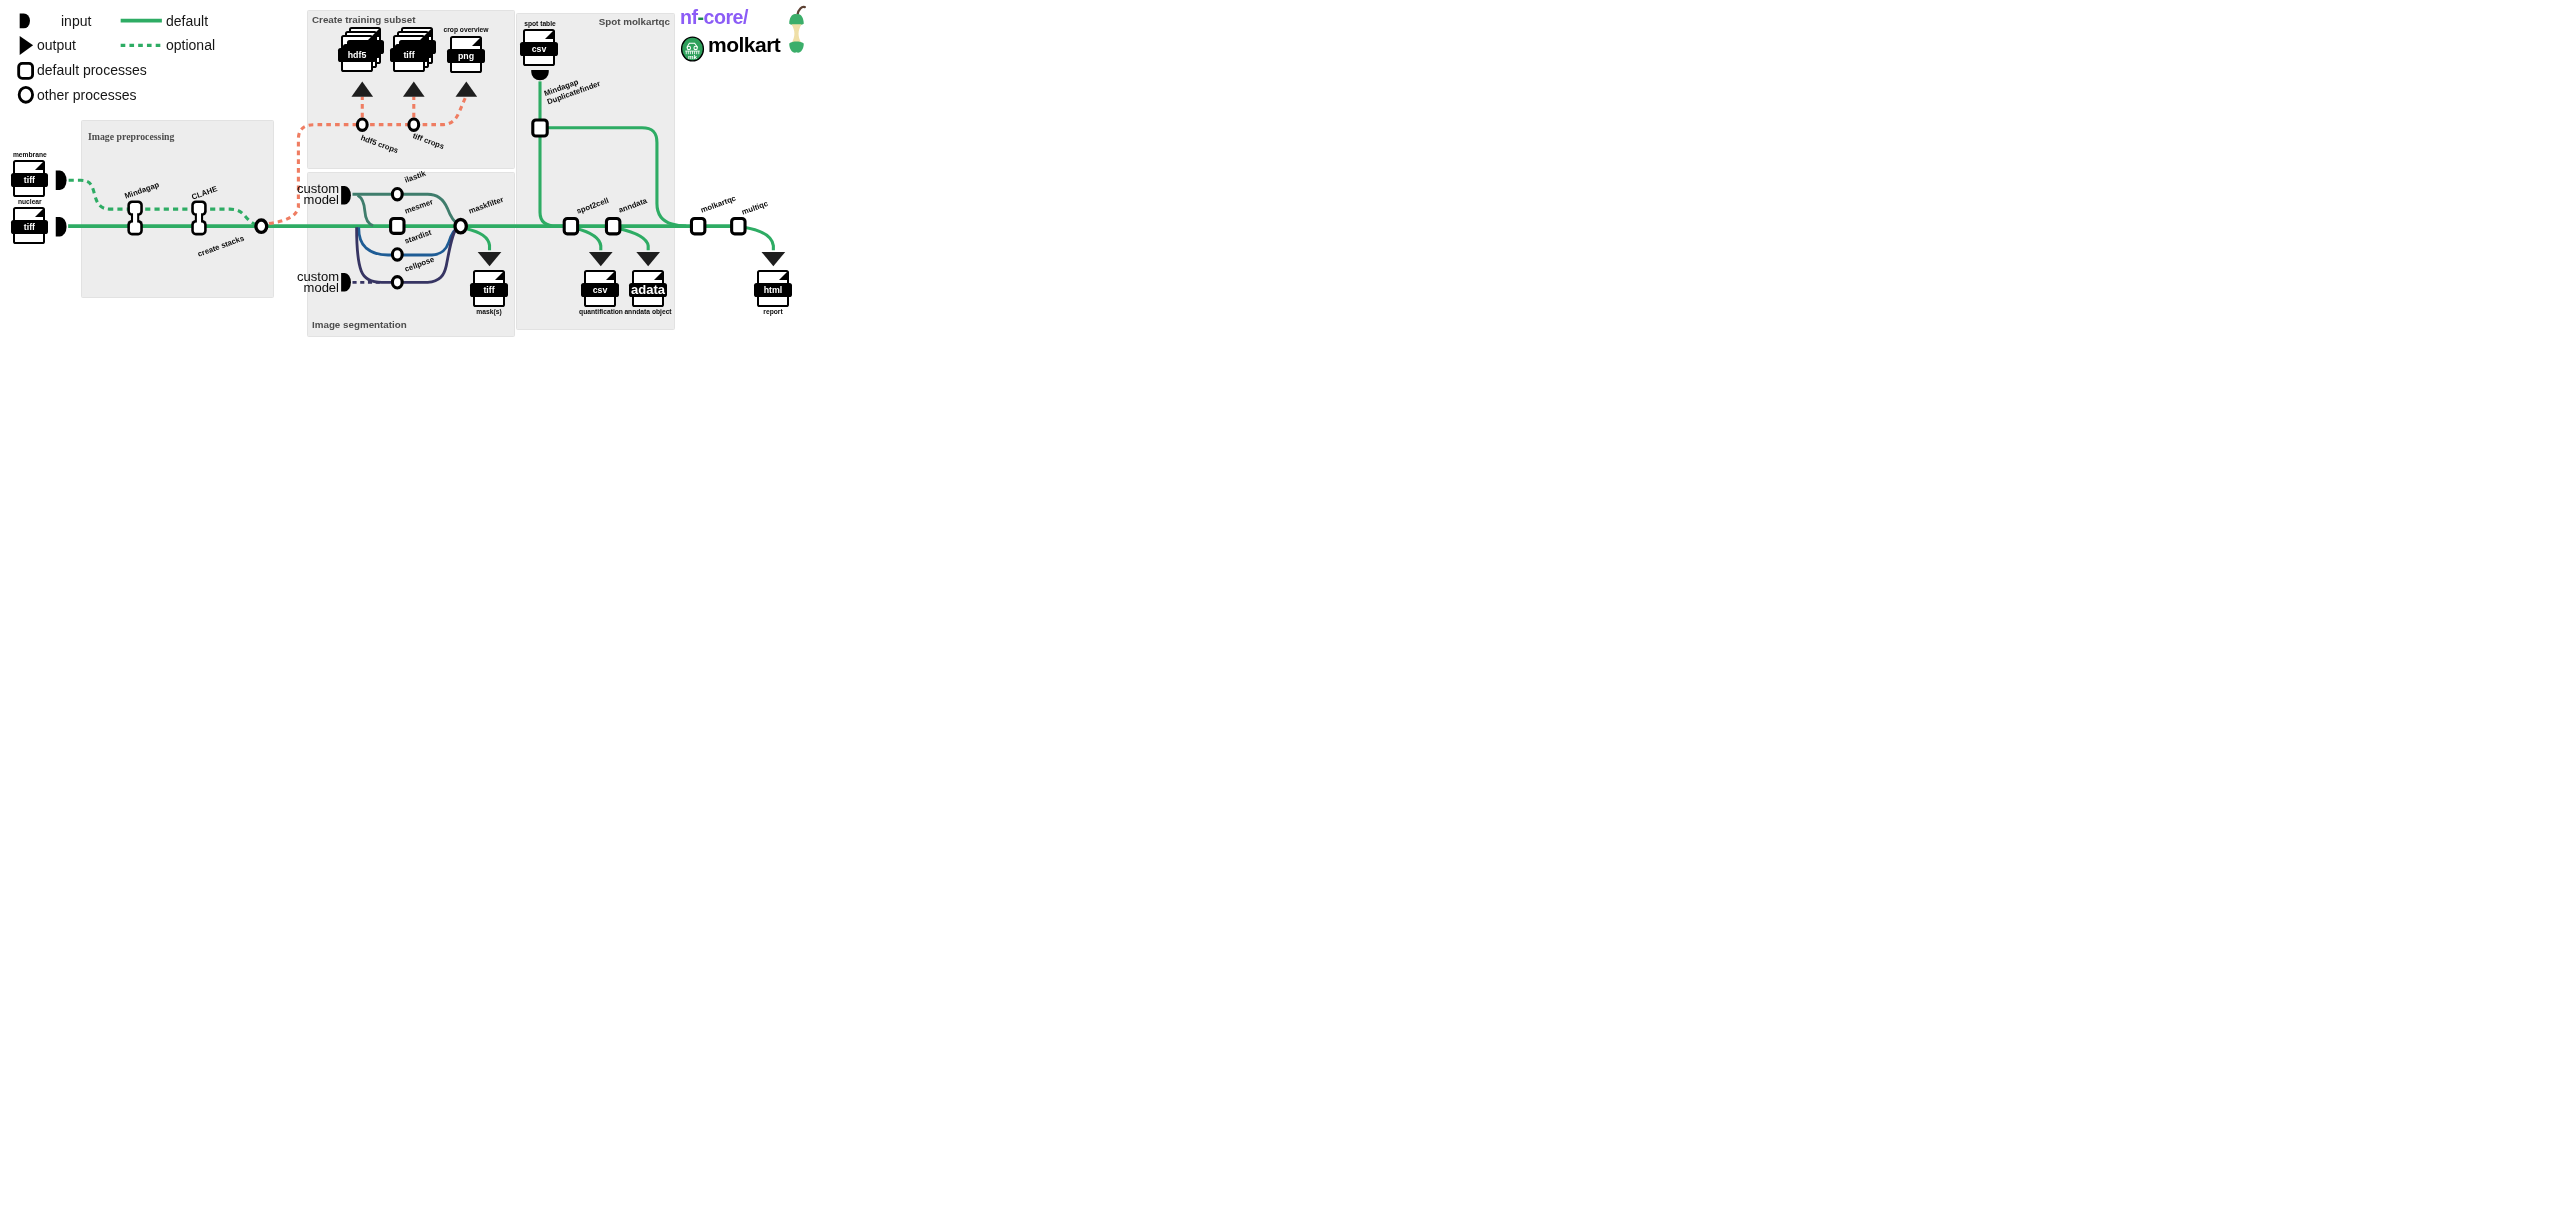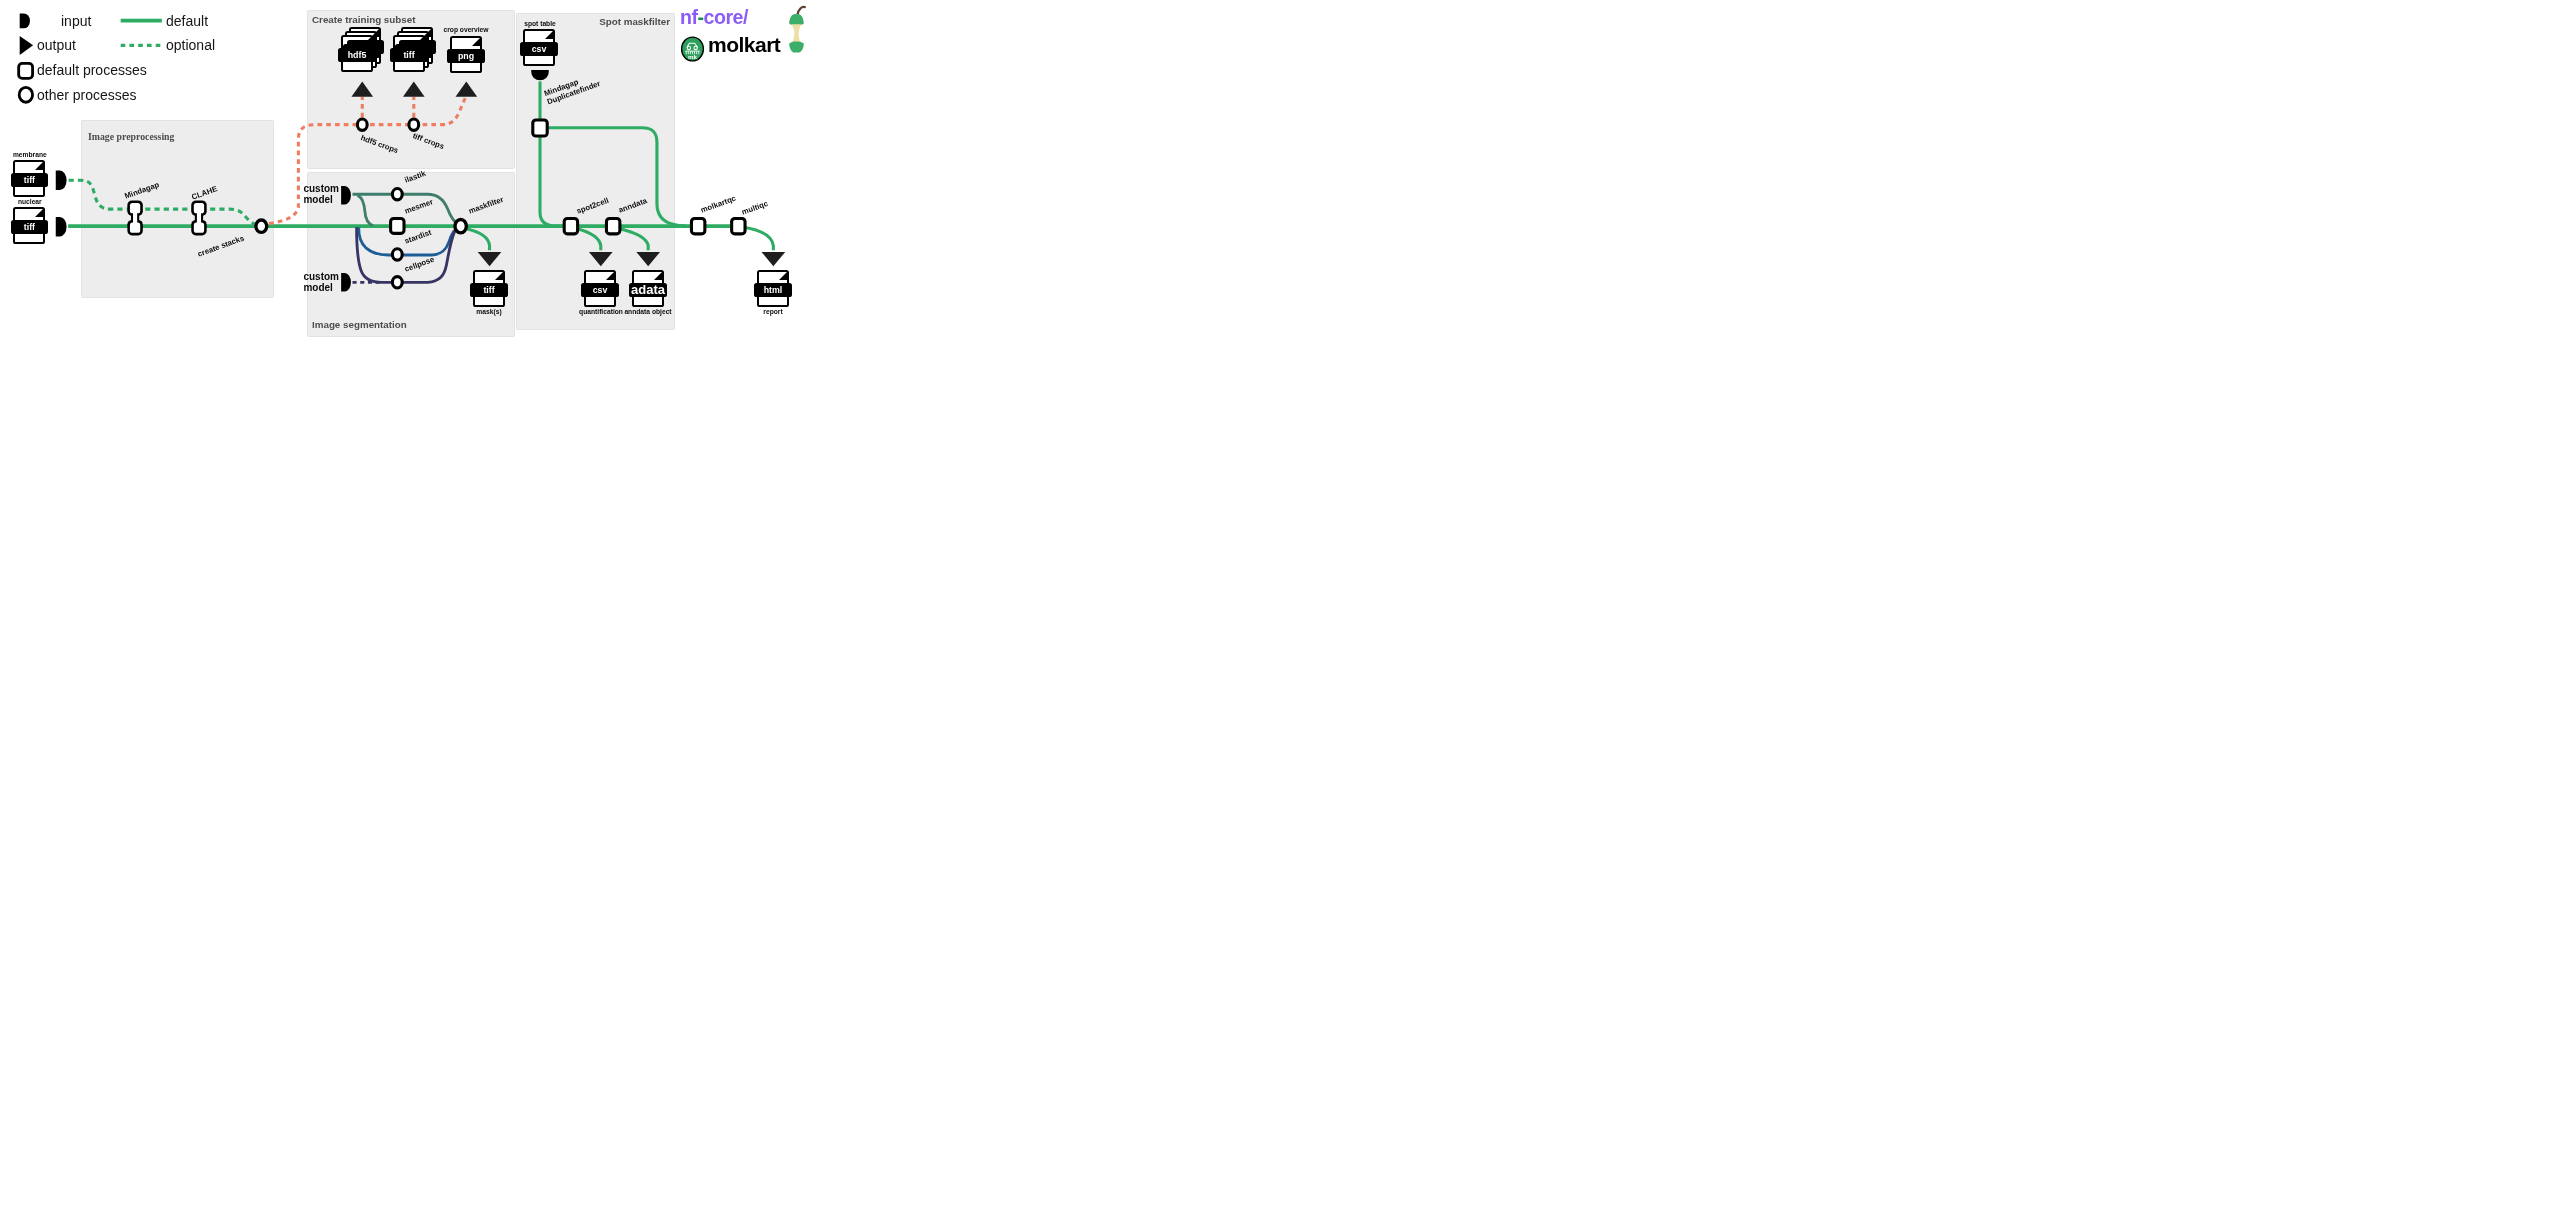"Spot maskfilter" div.panel-title { text: maskfilter -> molkartqc }
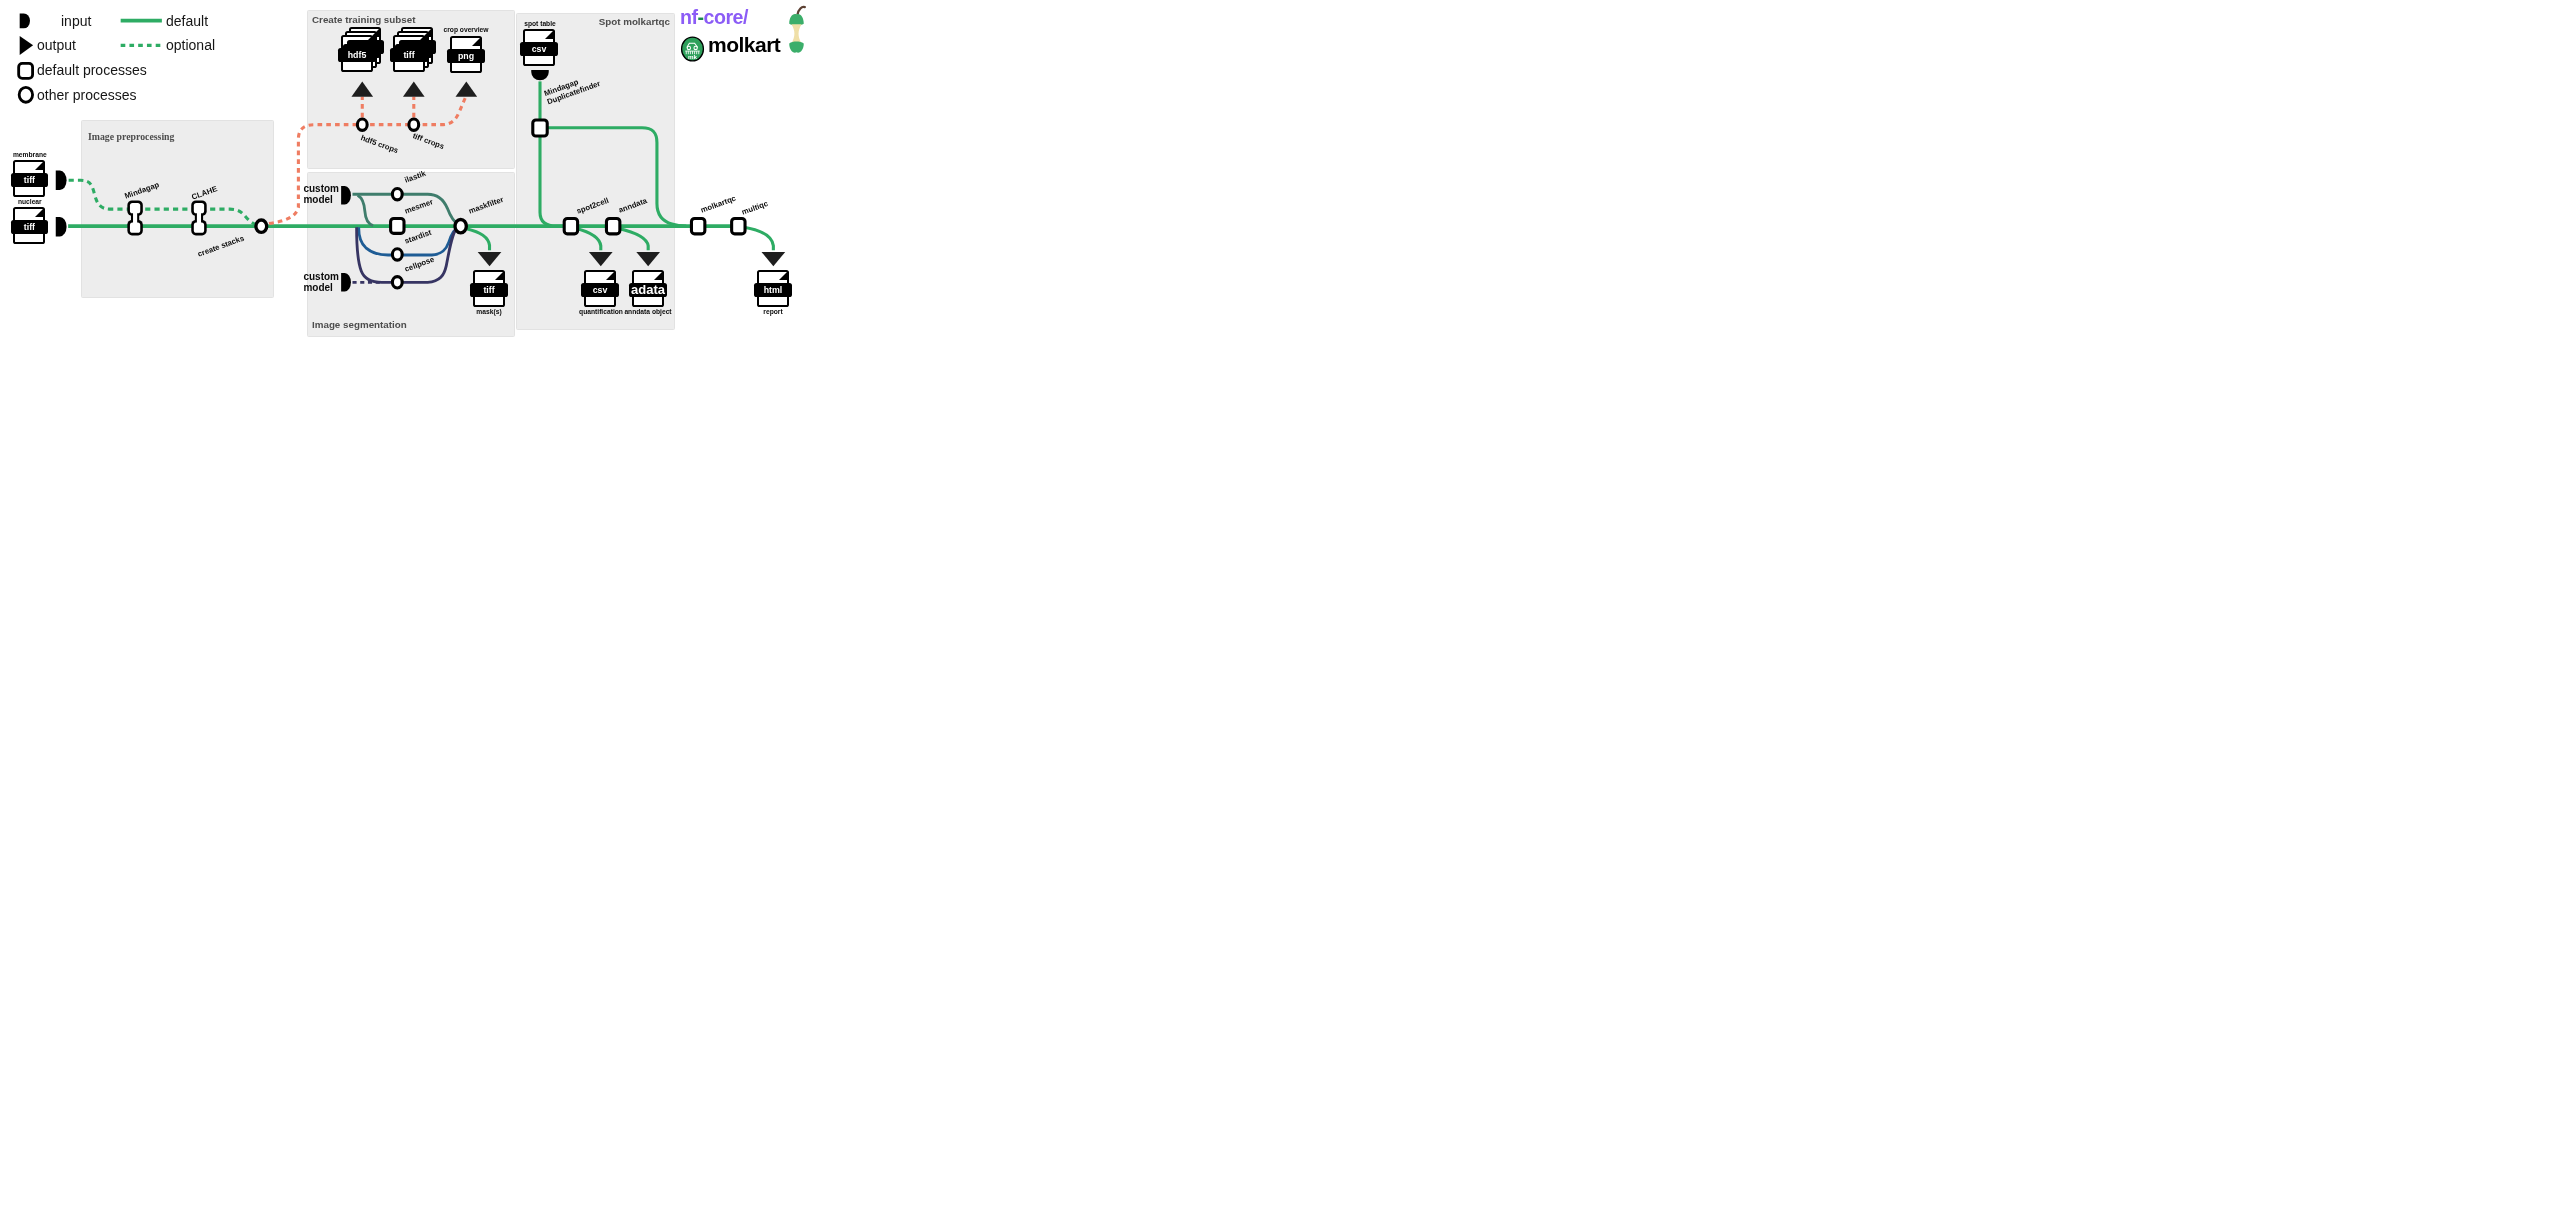"custom" .two-line { font-size: 10px -> 13px; font-weight: bold -> normal; text-align: left -> right }
